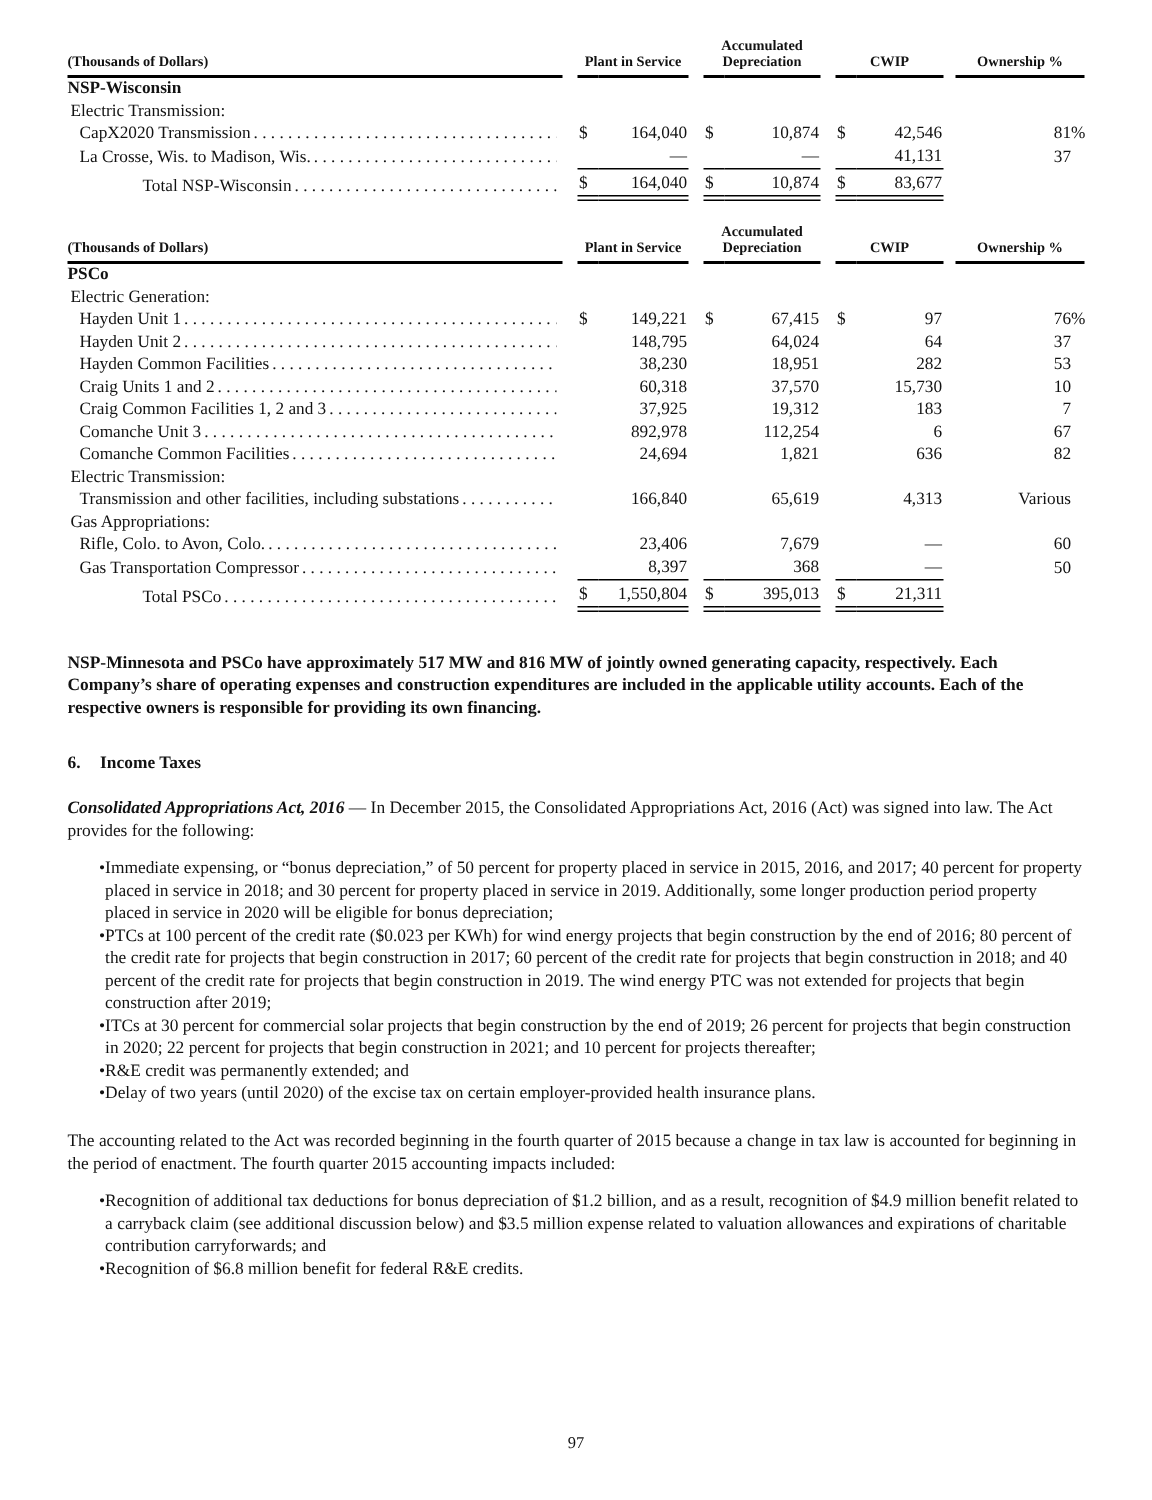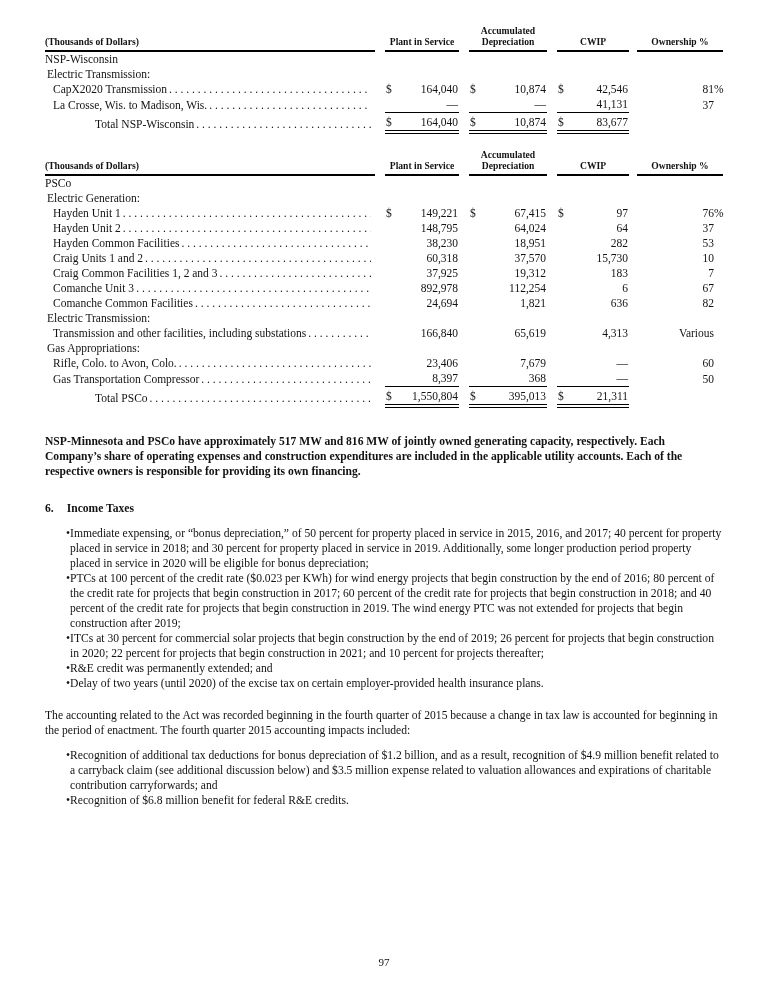"NSP-Wisconsin" tr.group td { font-weight: normal -> bold }
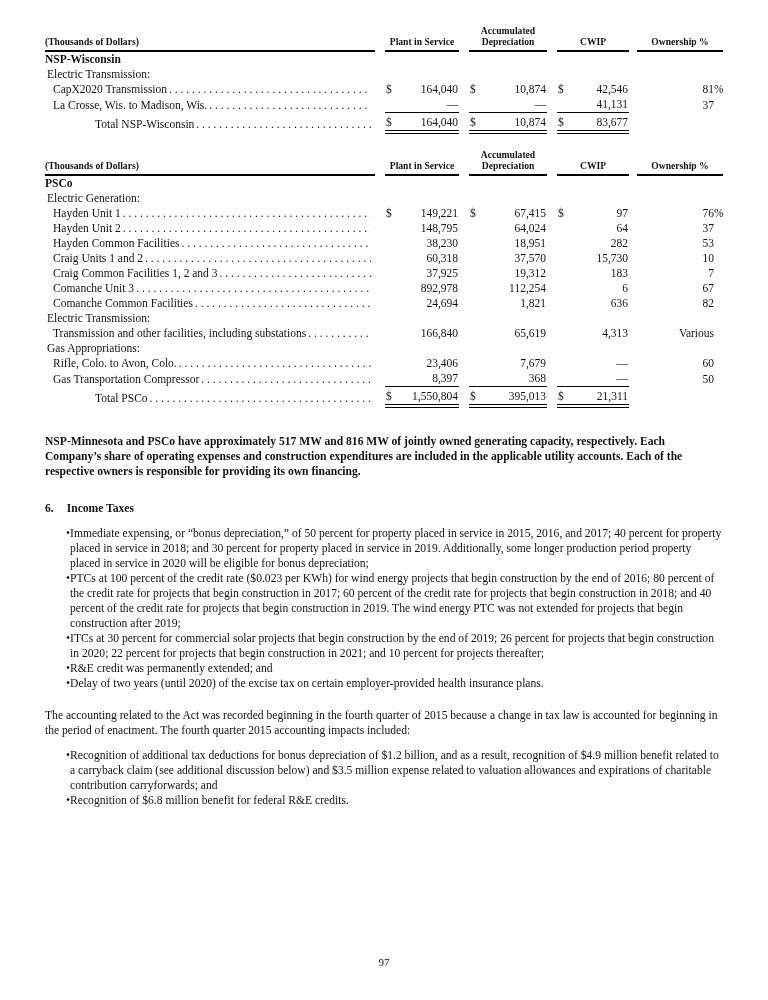"Consolidated Appropriations Act, 2016 —" p.para { html: none -> <p><span>Consolidated Appropriations Act, 2016</span> <span>— In December 2015, the Consolidated Appropriations Act, 2016 (Act) was signed into law. The Act provides for the following:</span></p> }
